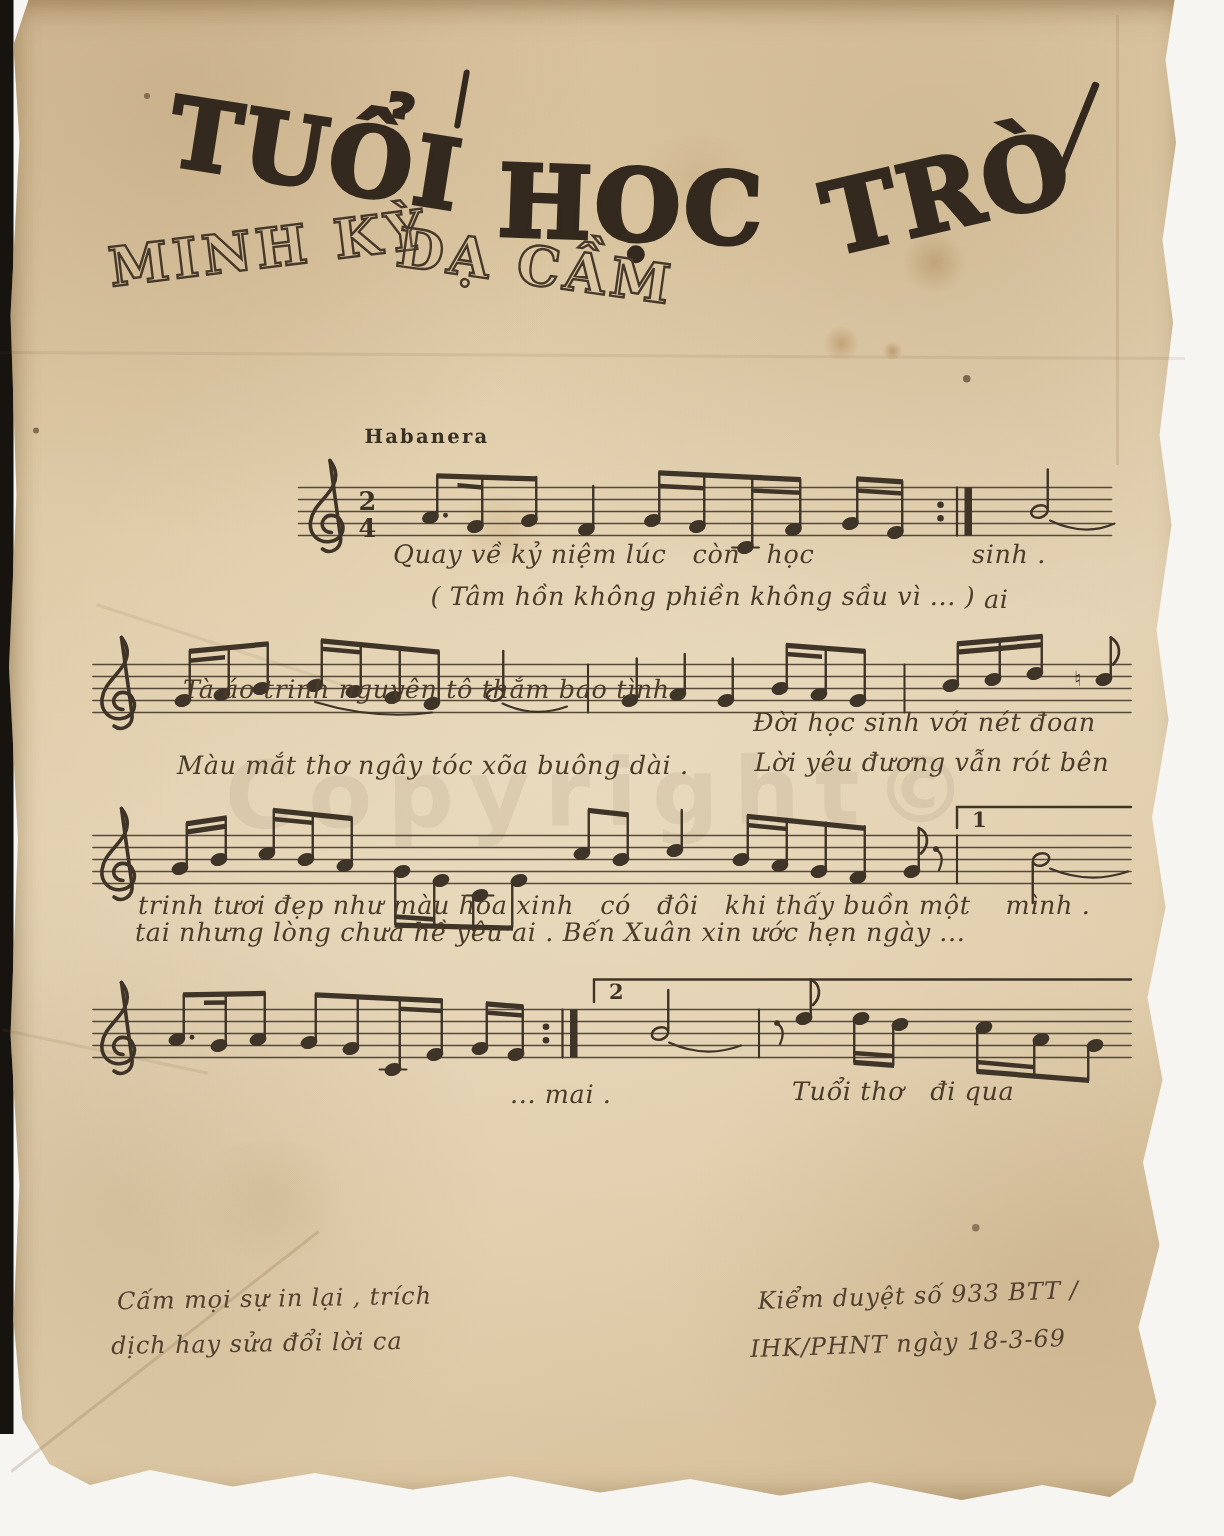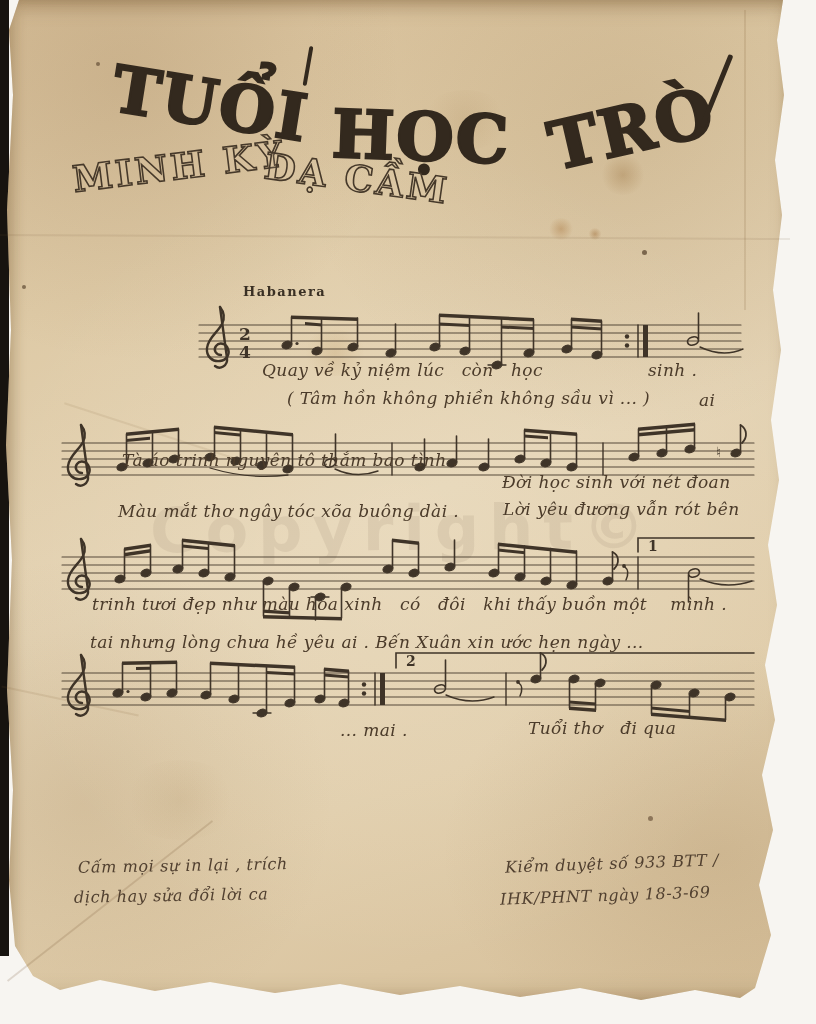"ai" div.lyr { margin-left: 43px -> none }
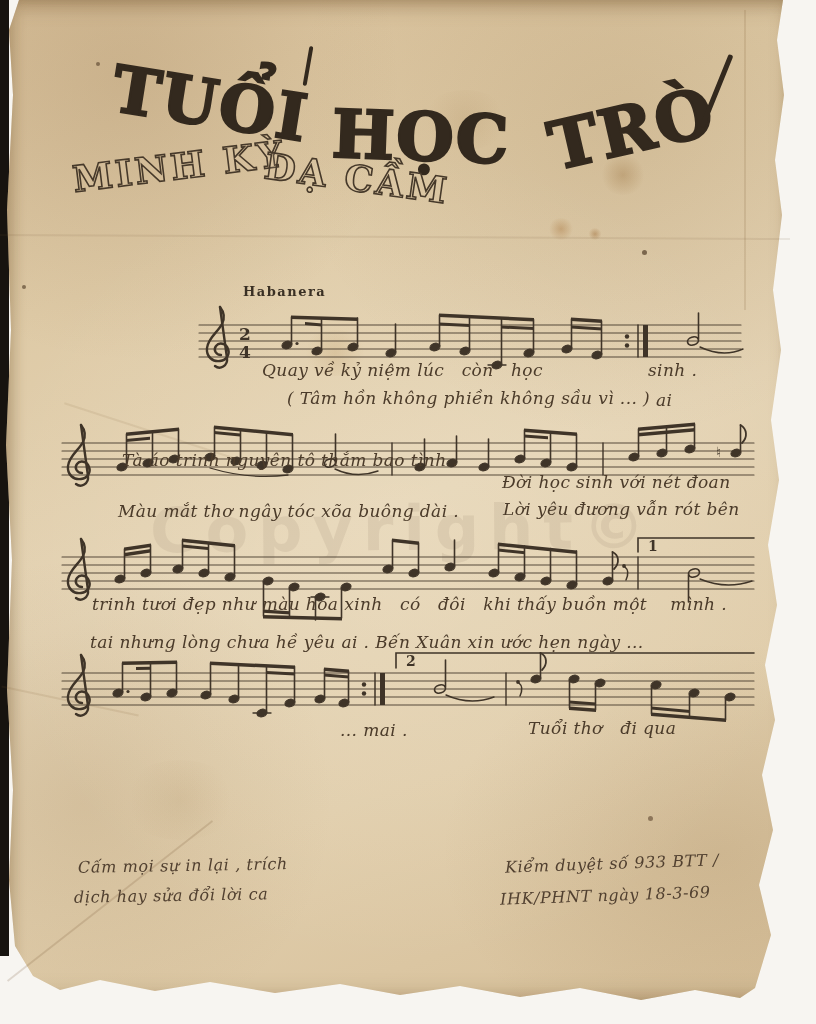"tai nhưng lòng chưa hề" div.lyr { top: 632px -> 612px }
